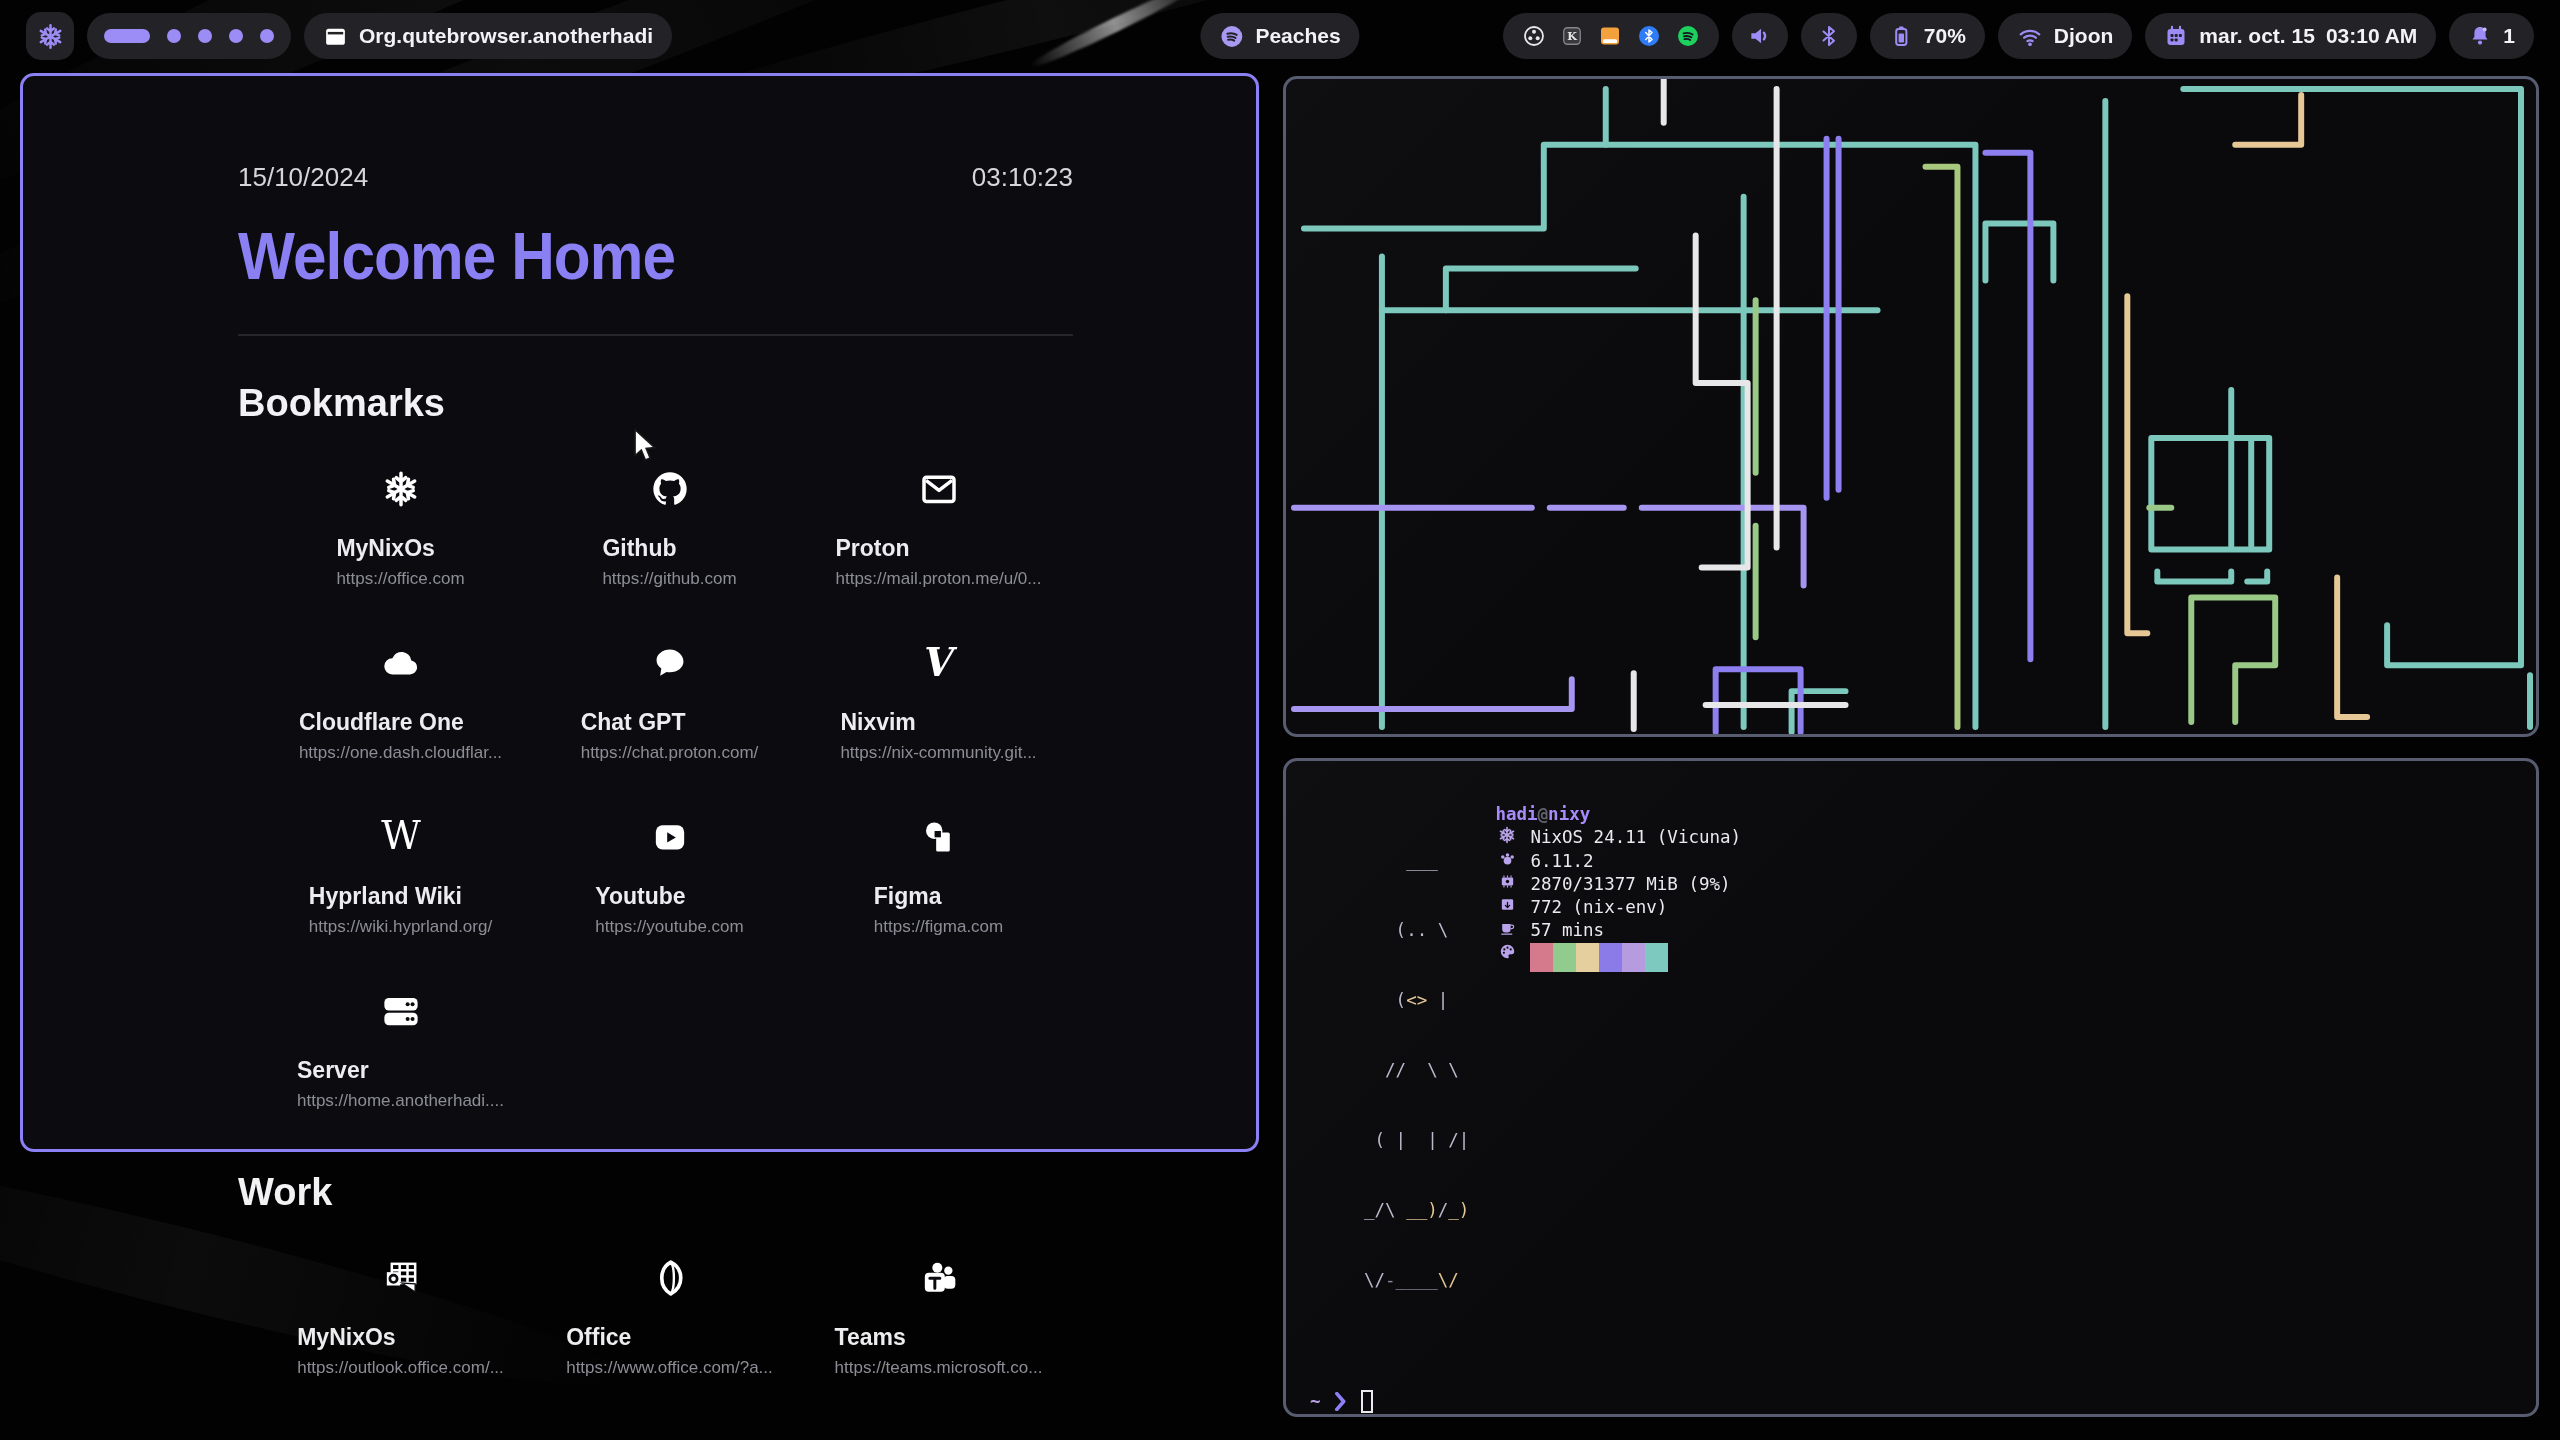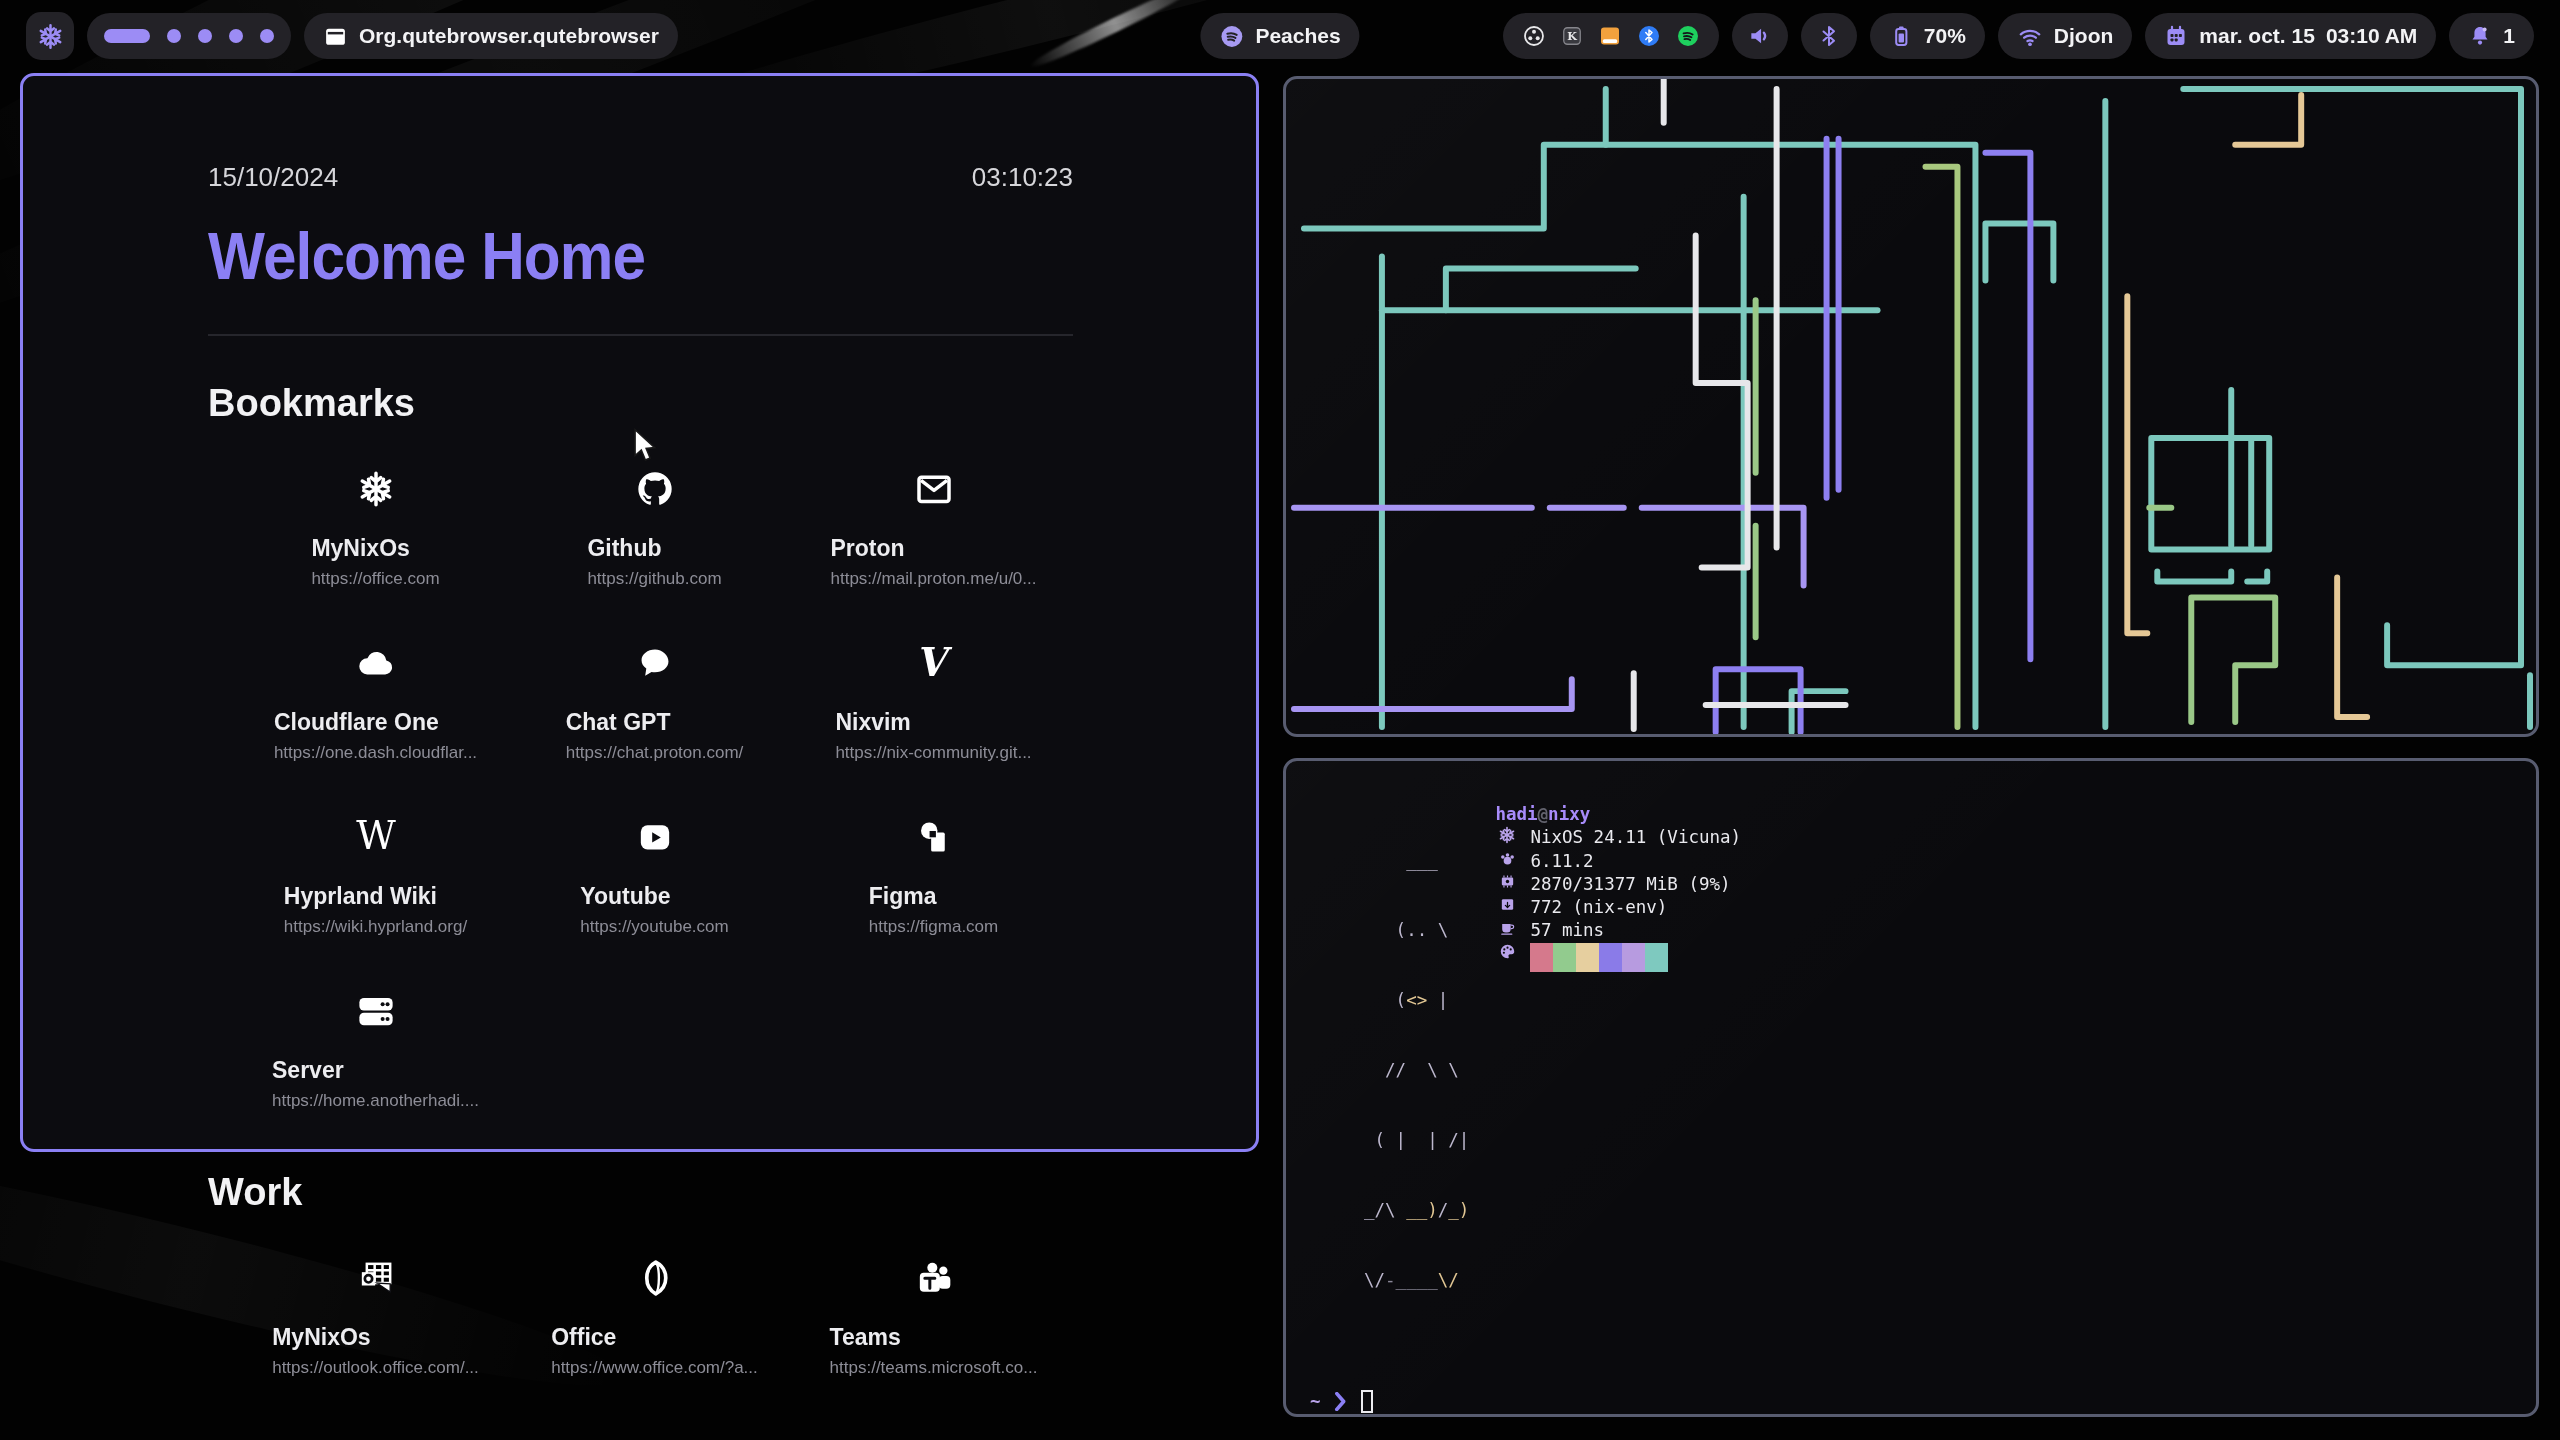"Org.qutebrowser.qutebrowser" span { text: Org.qutebrowser.qutebrowser -> Org.qutebrowser.anotherhadi }
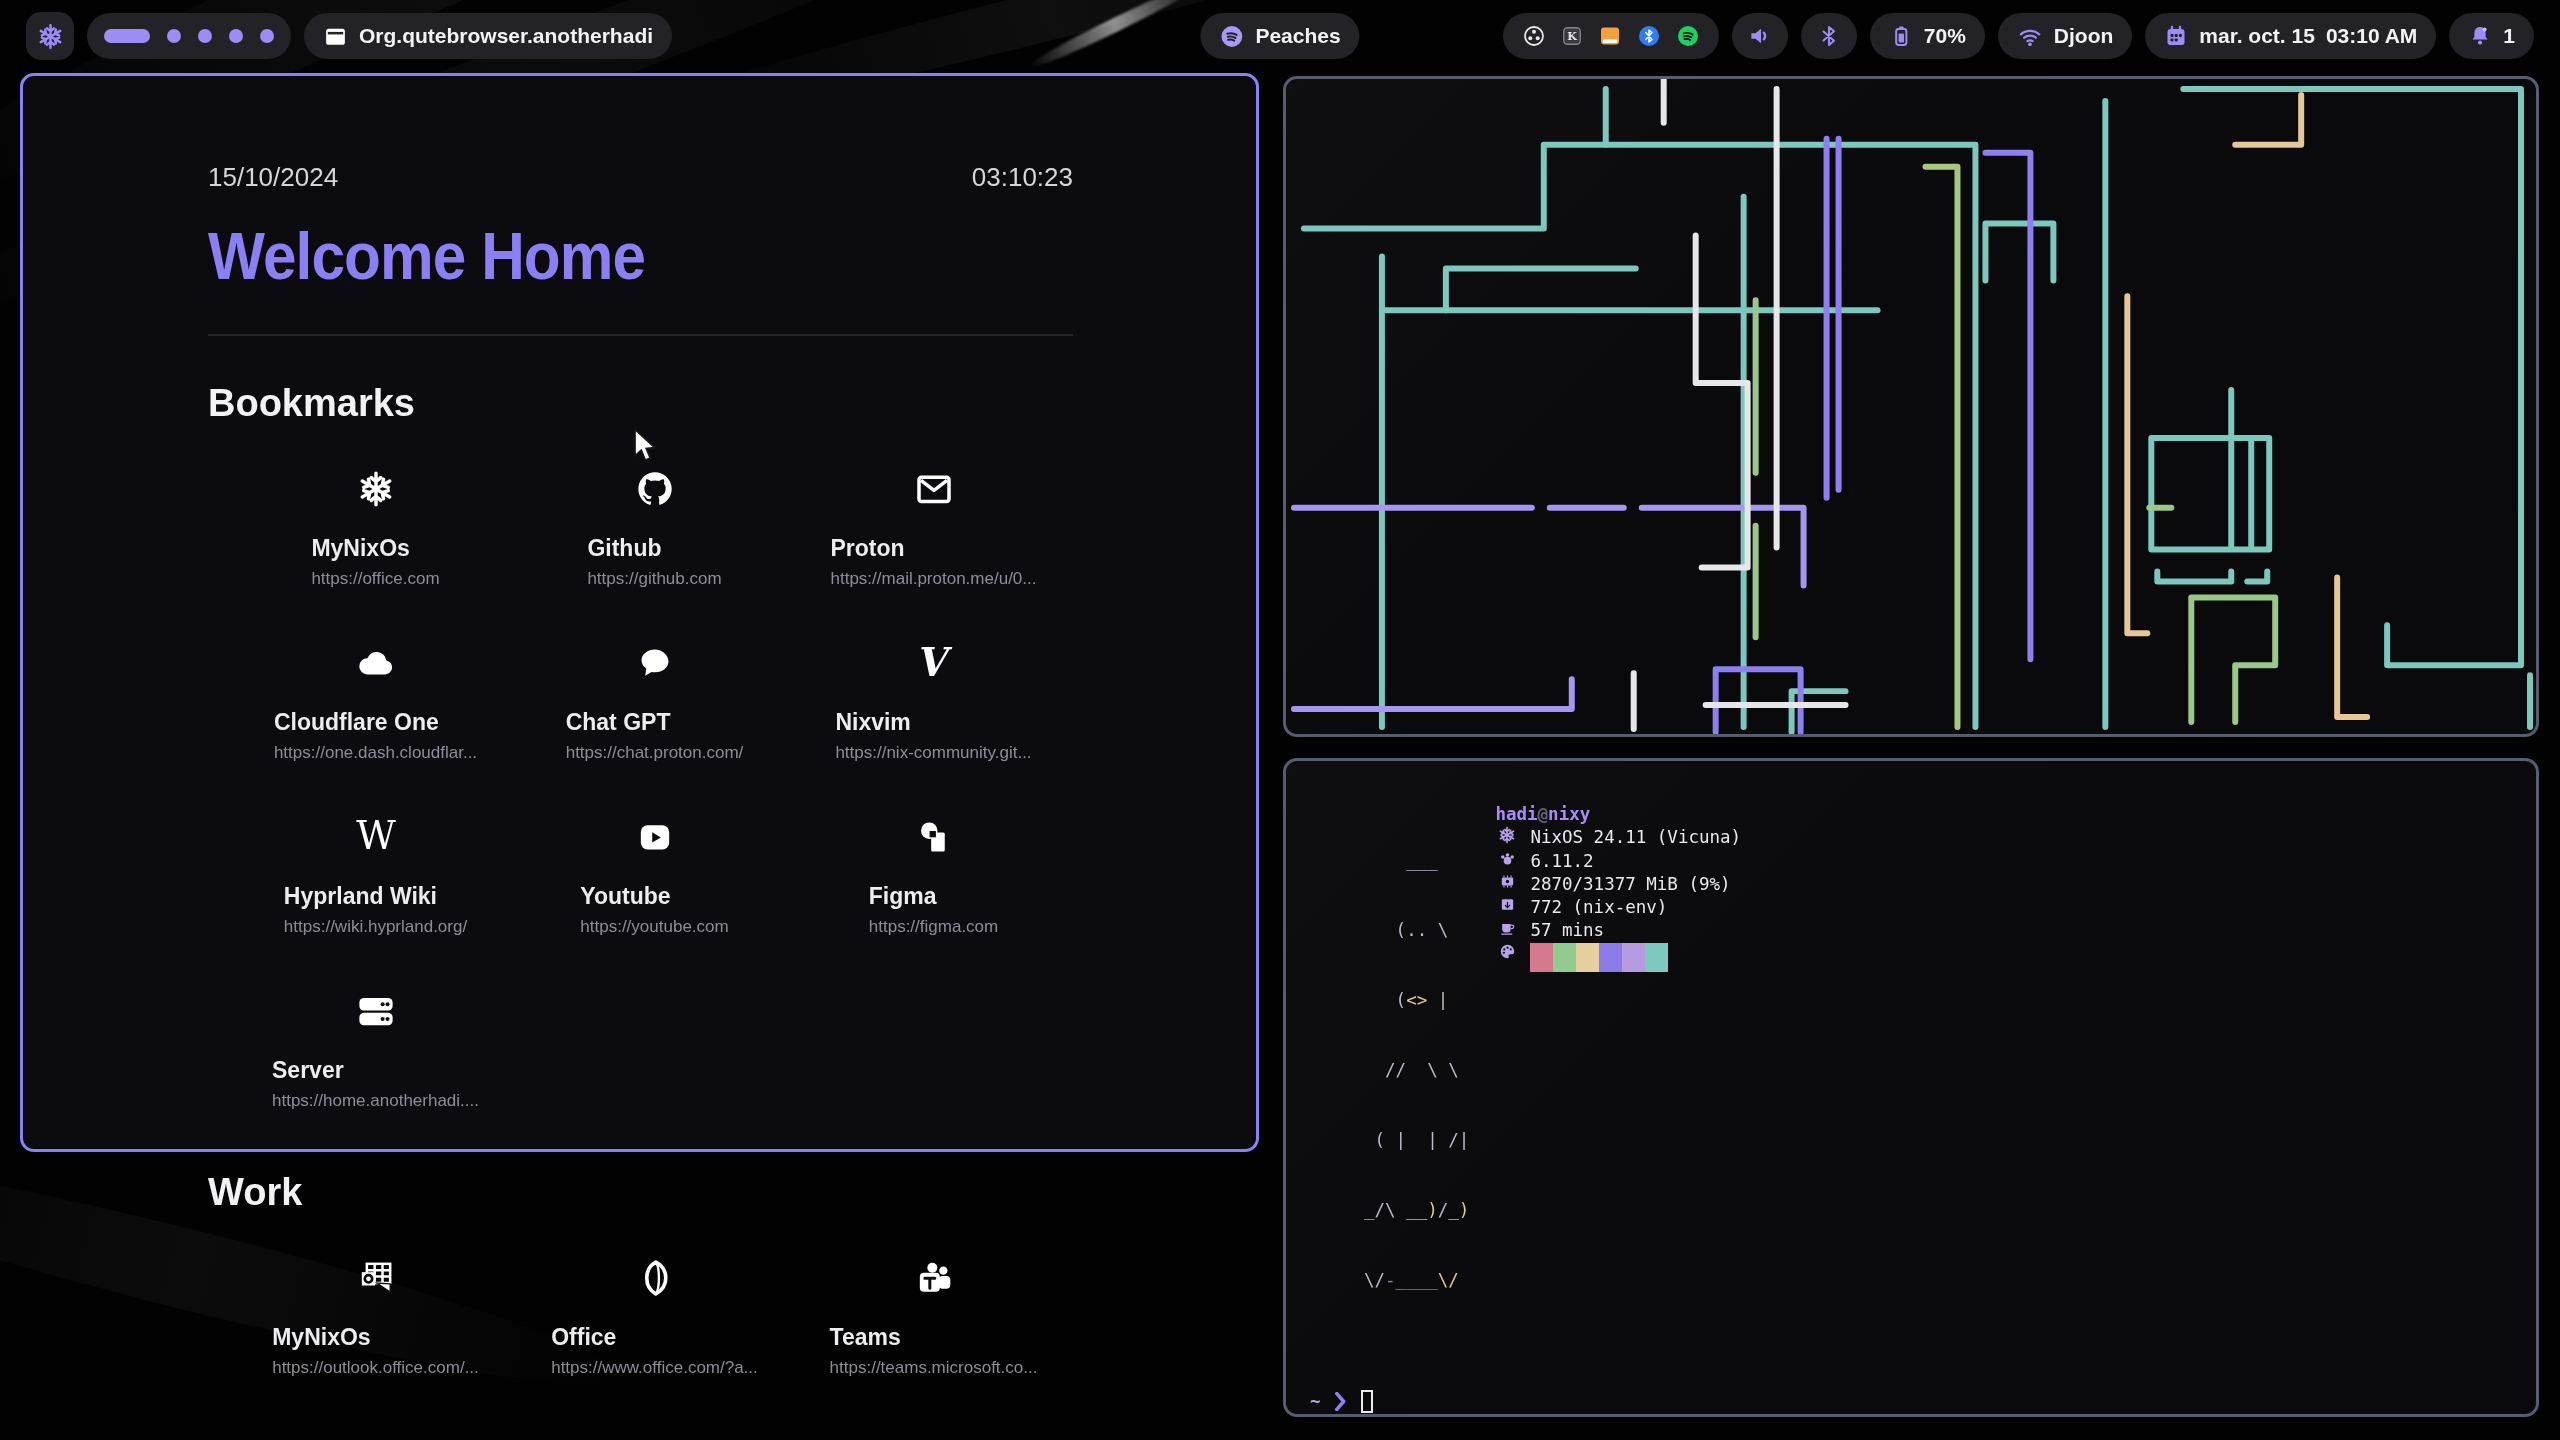"15/10/2024" .startpage-window { padding-left: none -> 30px }
